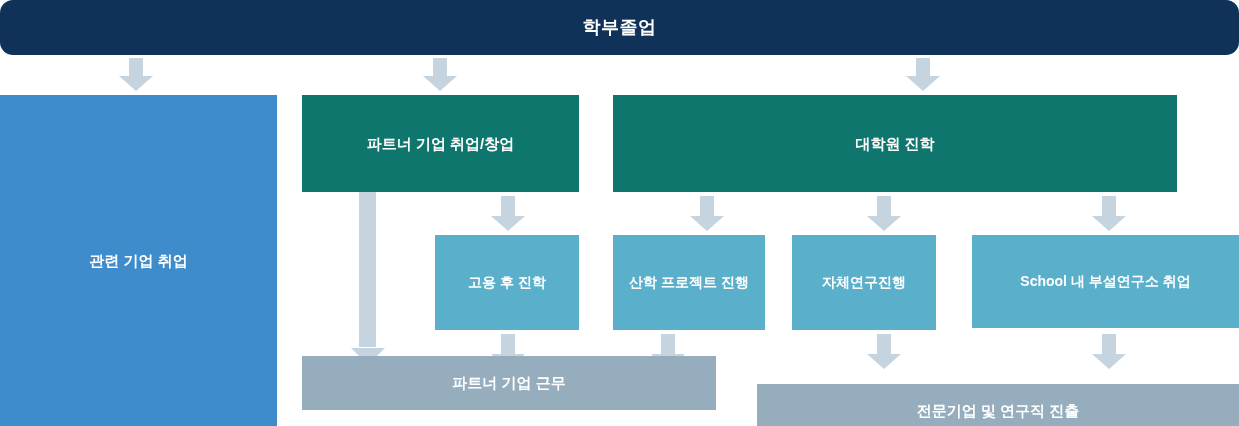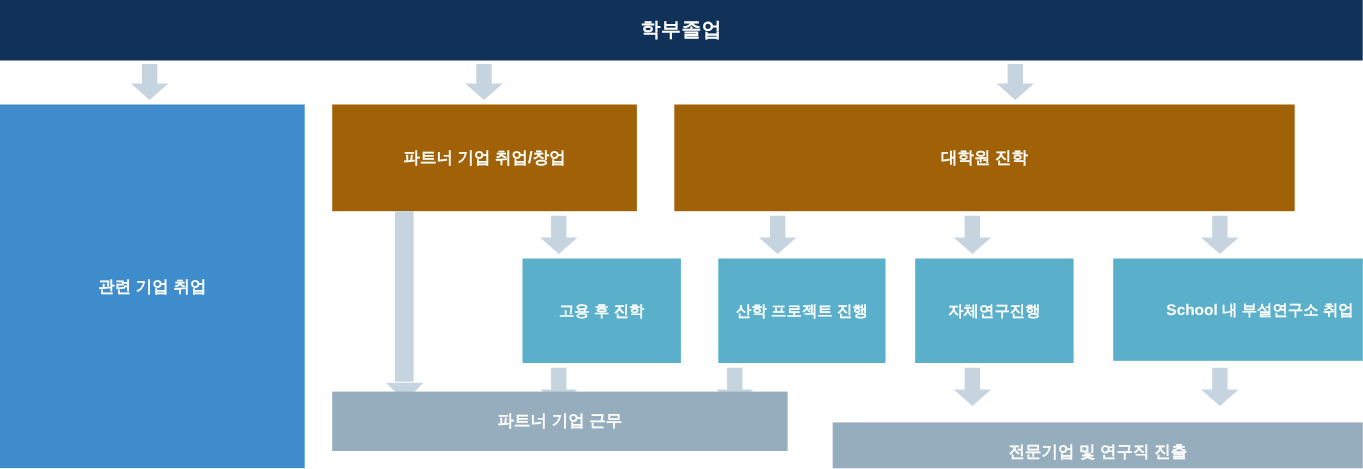"학부졸업" div.box { border-radius: none -> 13px }
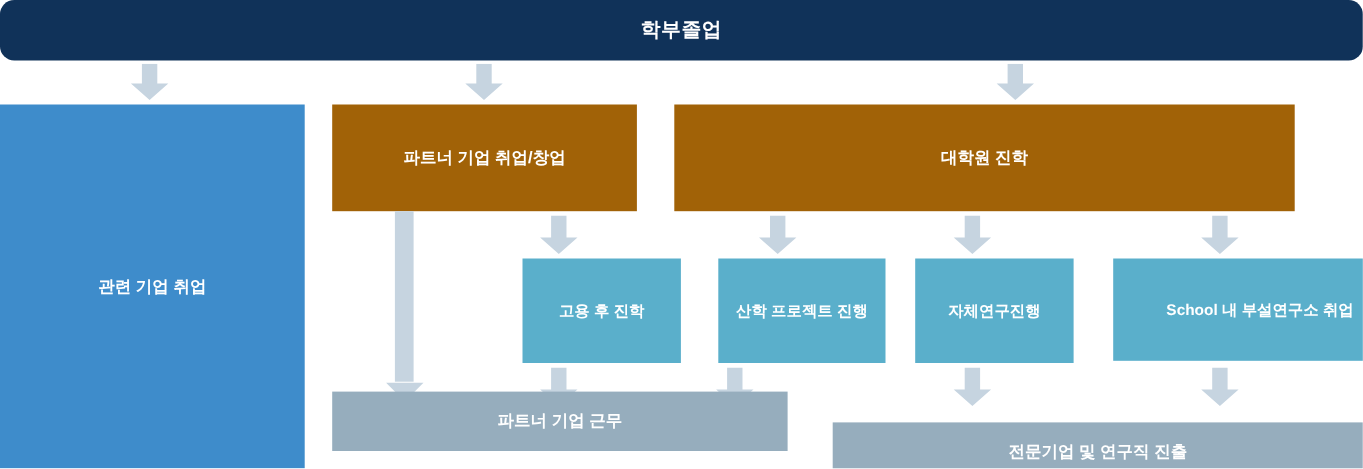"파트너 기업 취업/창업" .indigo { background: #a16207 -> #0f766e }
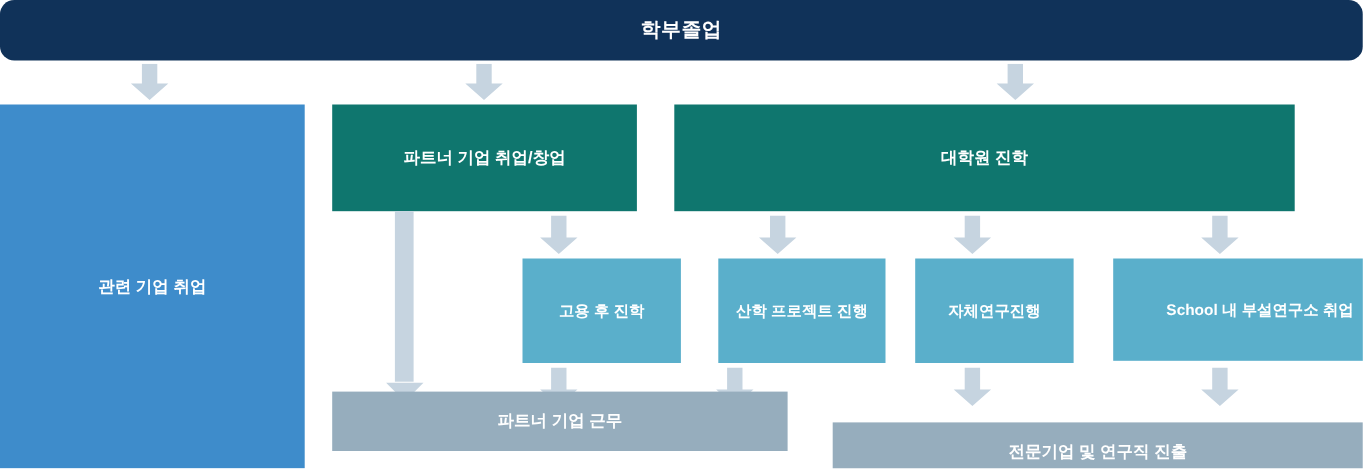"고용 후 진학" .teal { margin-left: 40px -> none }
